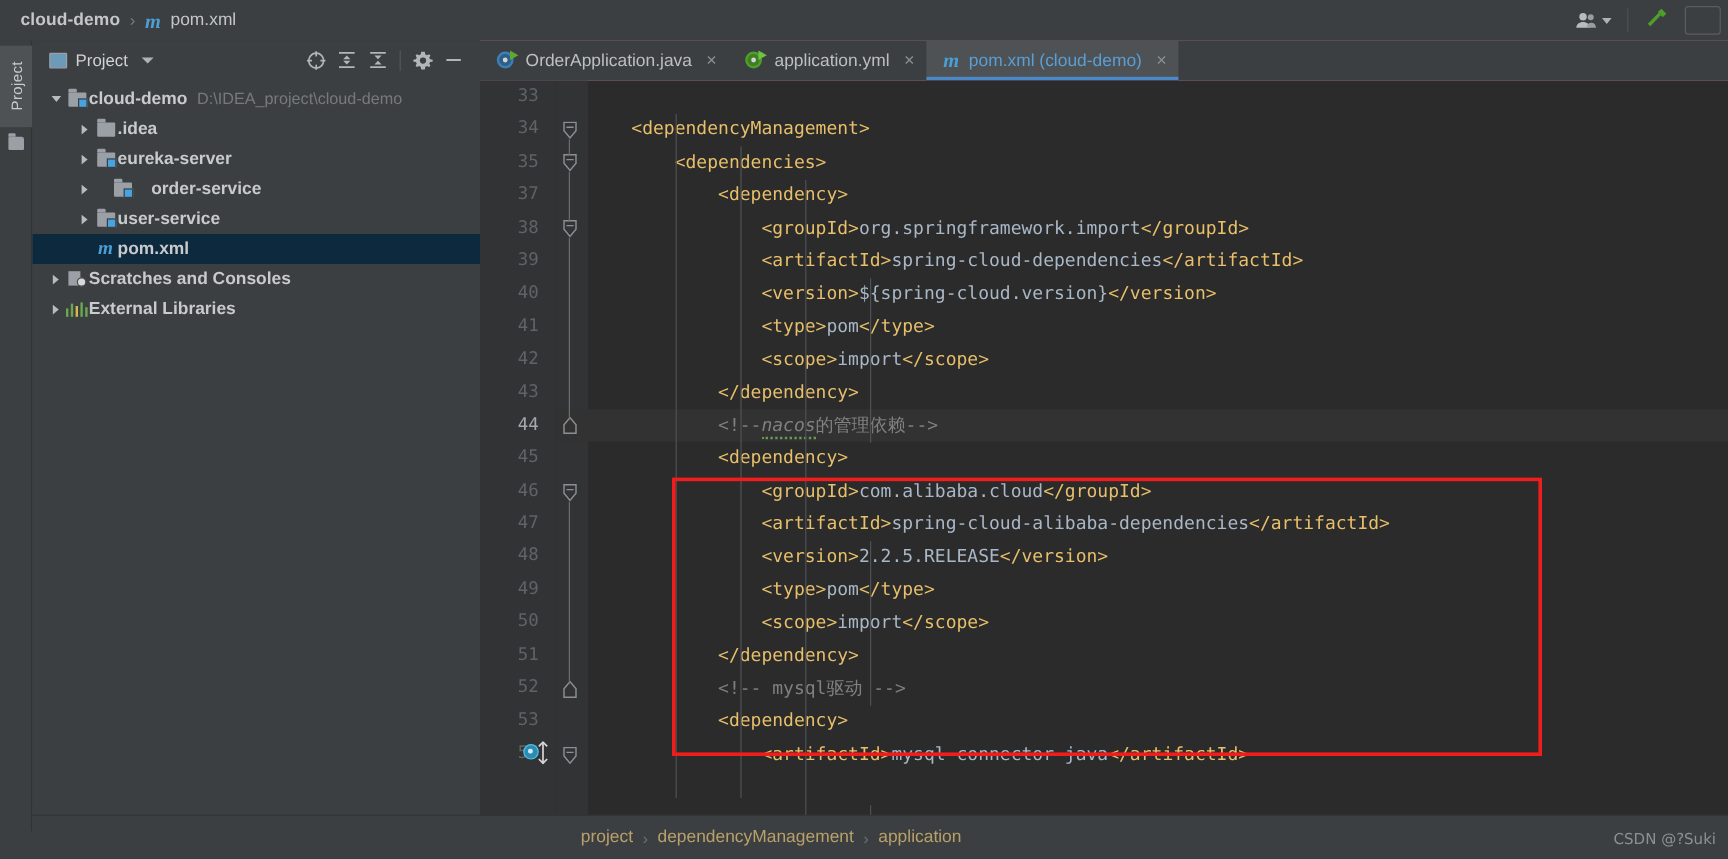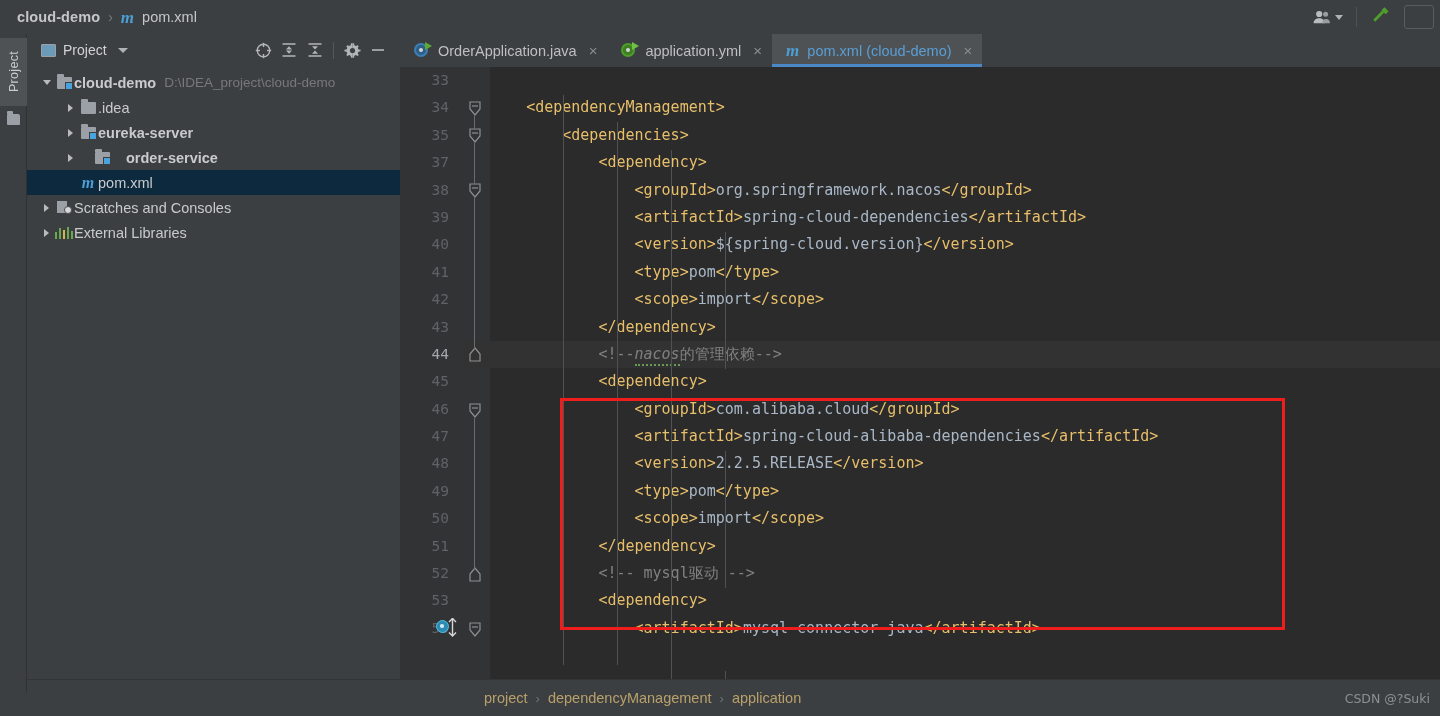".idea" .node .lbl.norm { font-weight: normal -> bold }
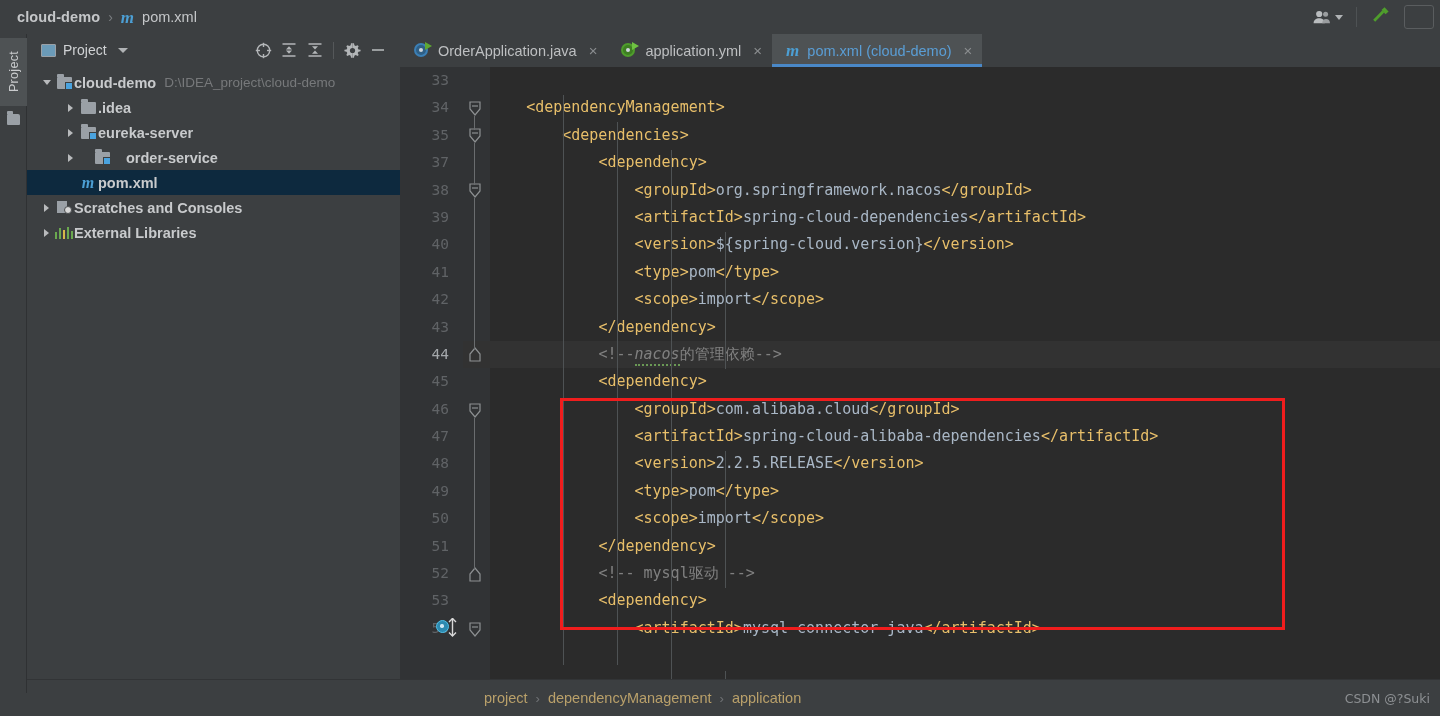"user-service" div.node { html: none -> <div> <span></span> <span> <span></span> </span> <span>user-service</span> </div> }
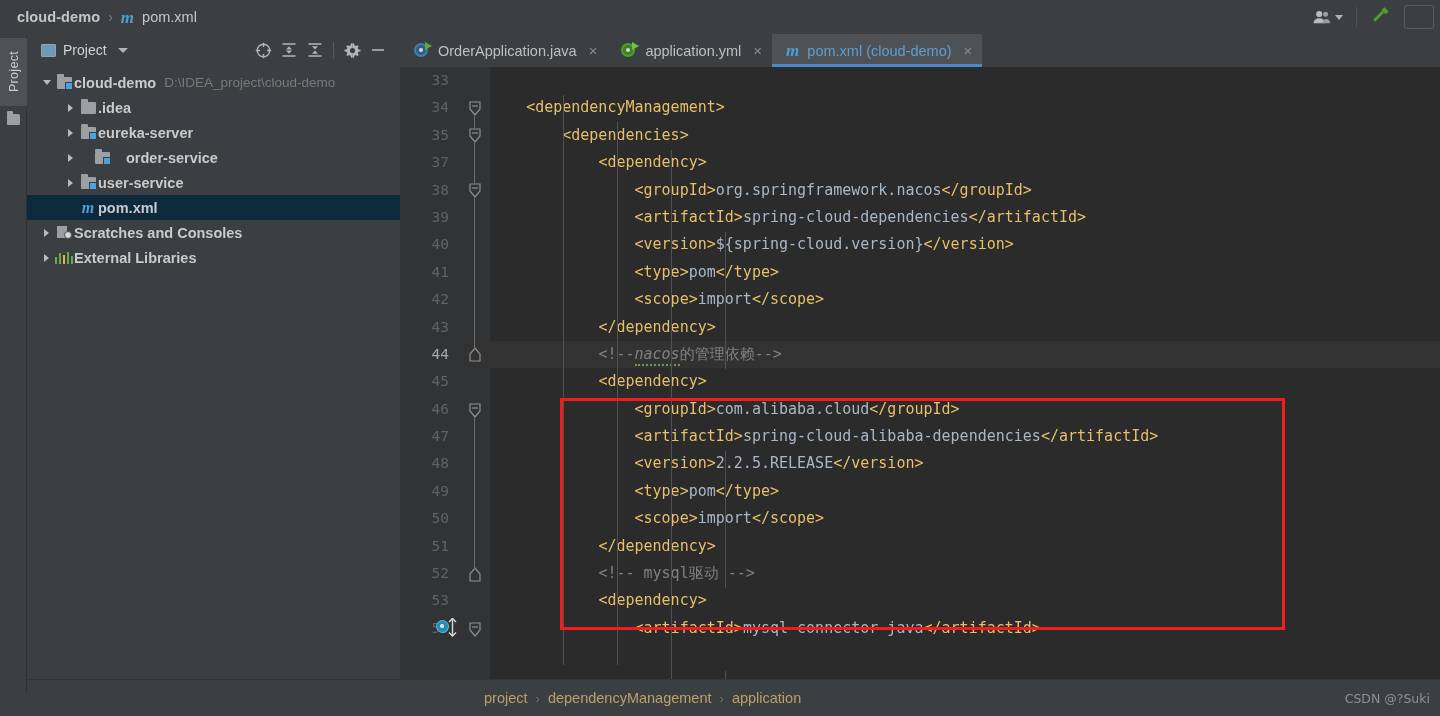"org.springframework.nacos" span.val { text: org.springframework.nacos -> org.springframework.import }
